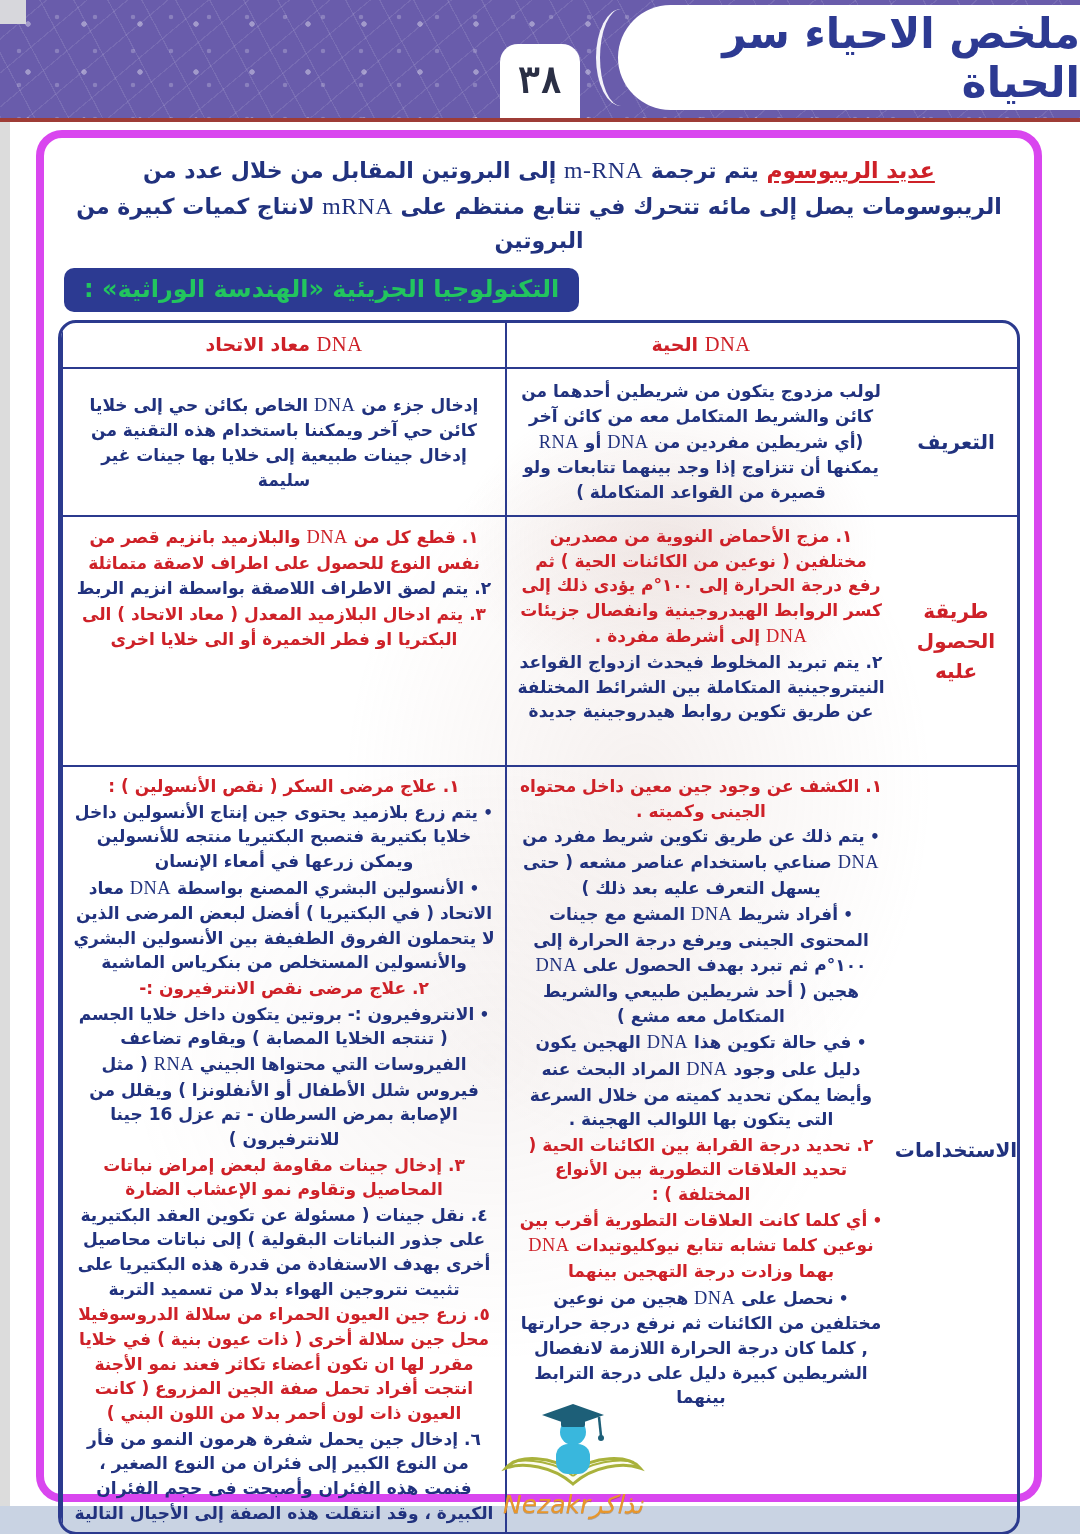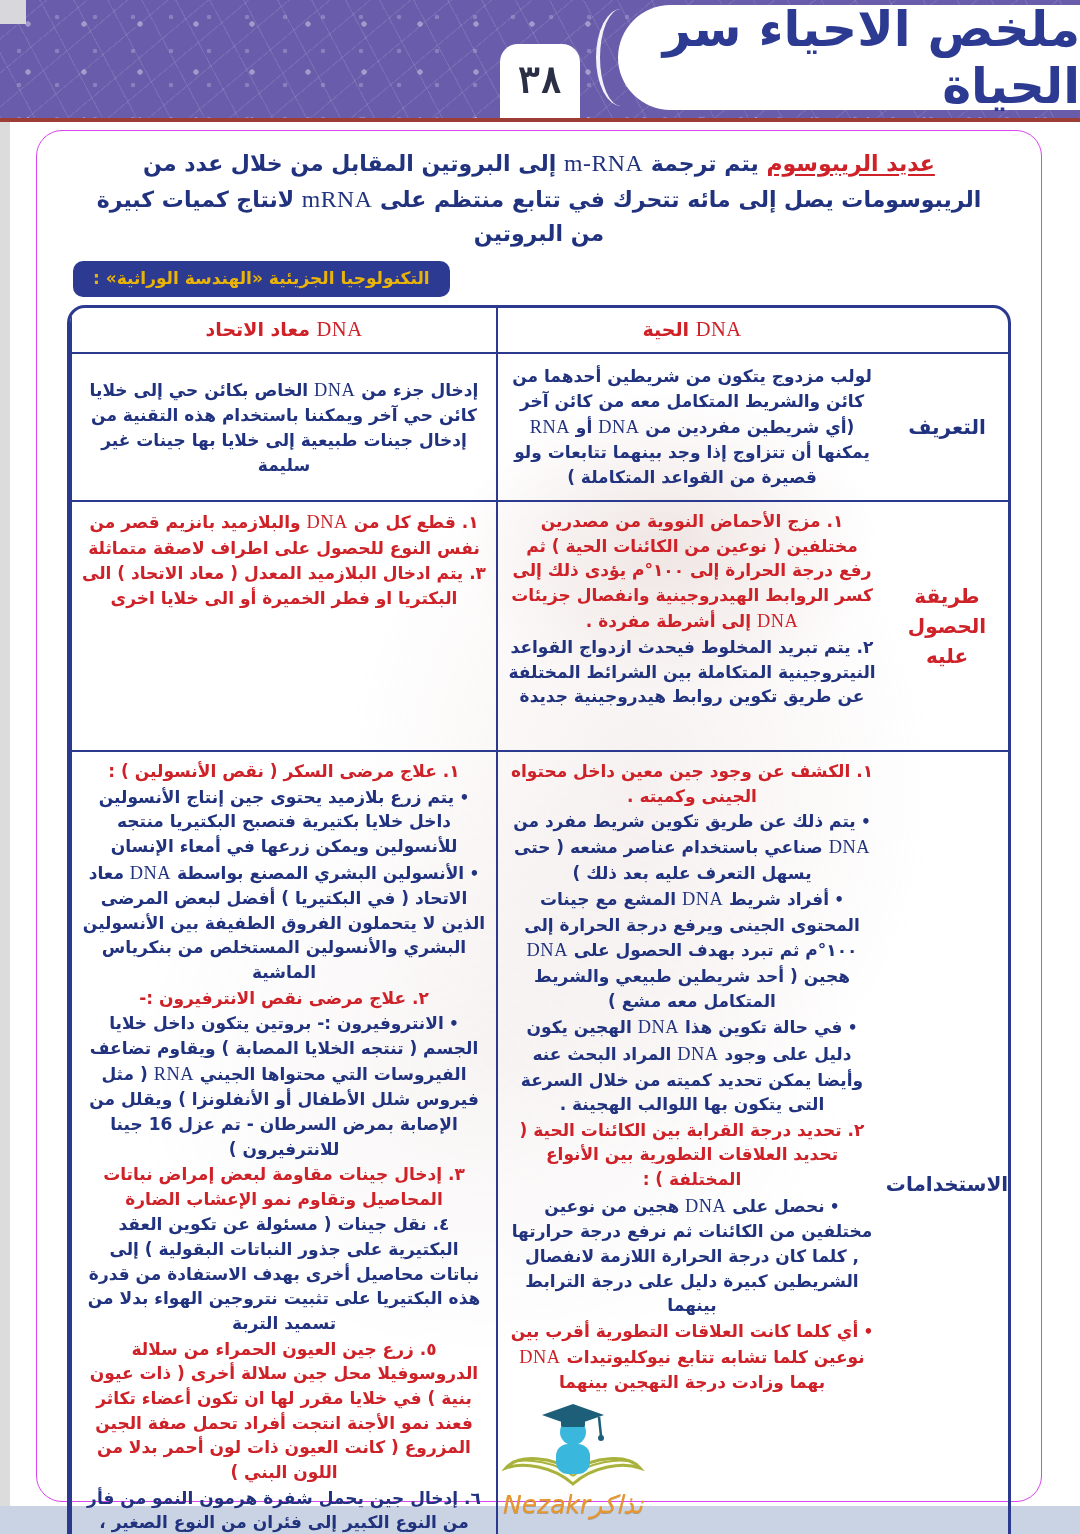"ملخص الاحياء سر الحياة" .title-text { font-size: 49px -> 42px }
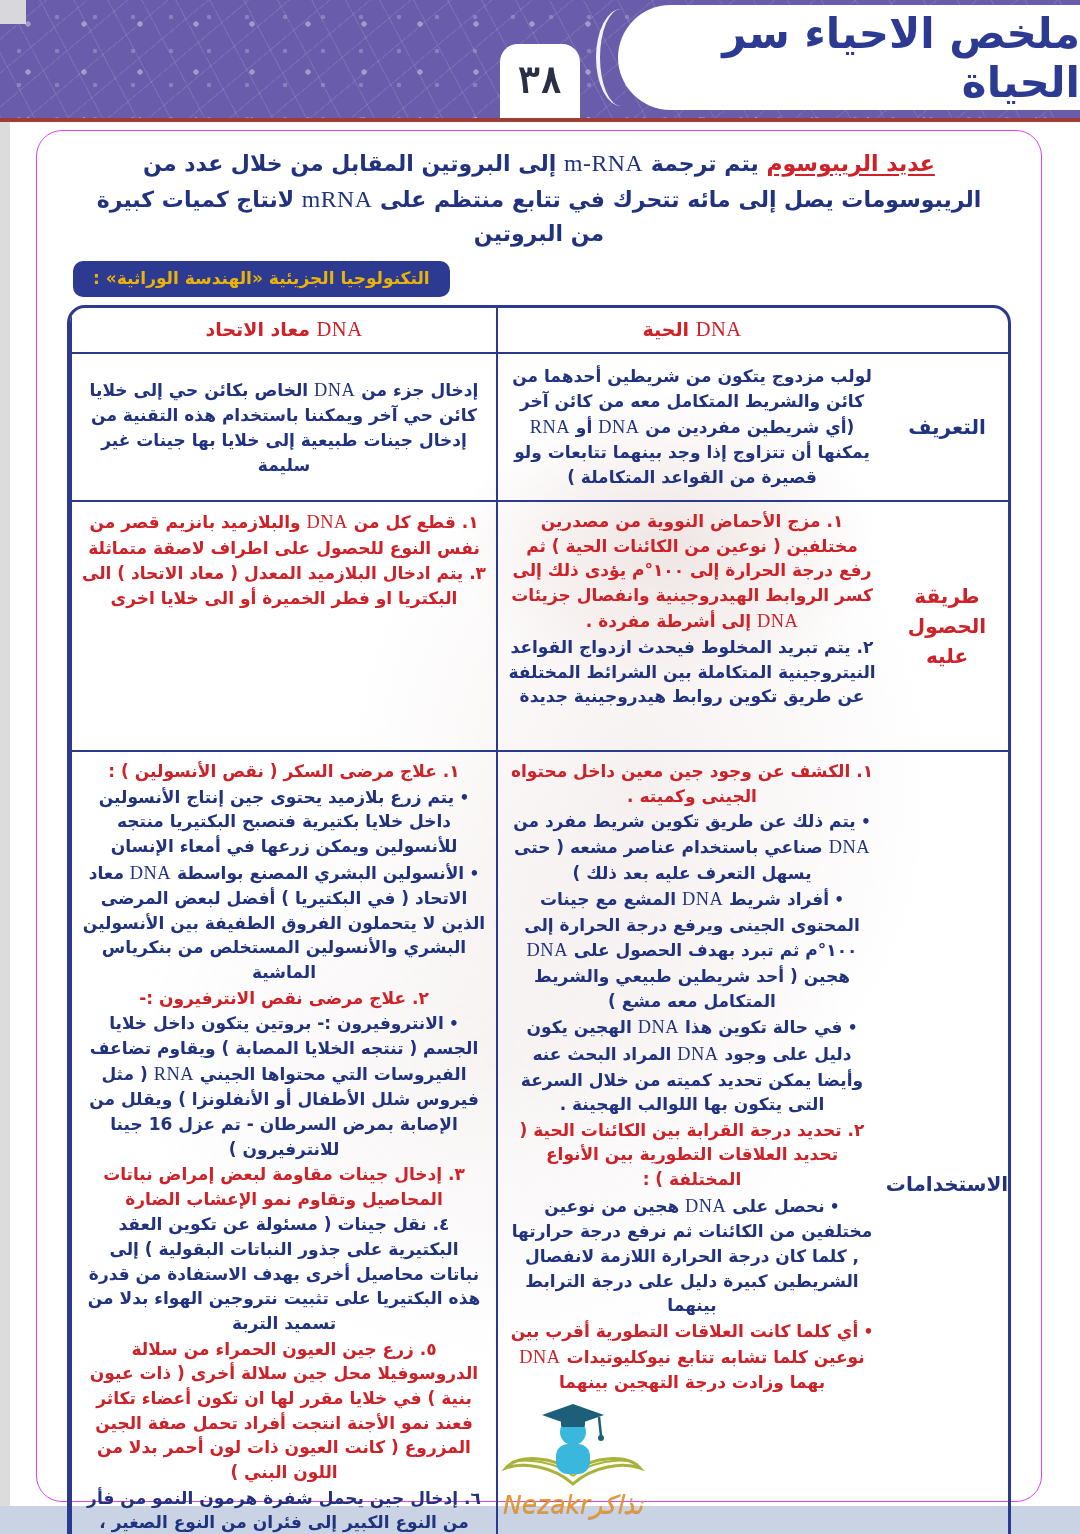"عديد الريبوسوم يتم ترجمة m-RNA" .frame { border: 1px solid #d946ef -> 8px solid #d946ef; padding: 8px 28px -> 8px 12px }
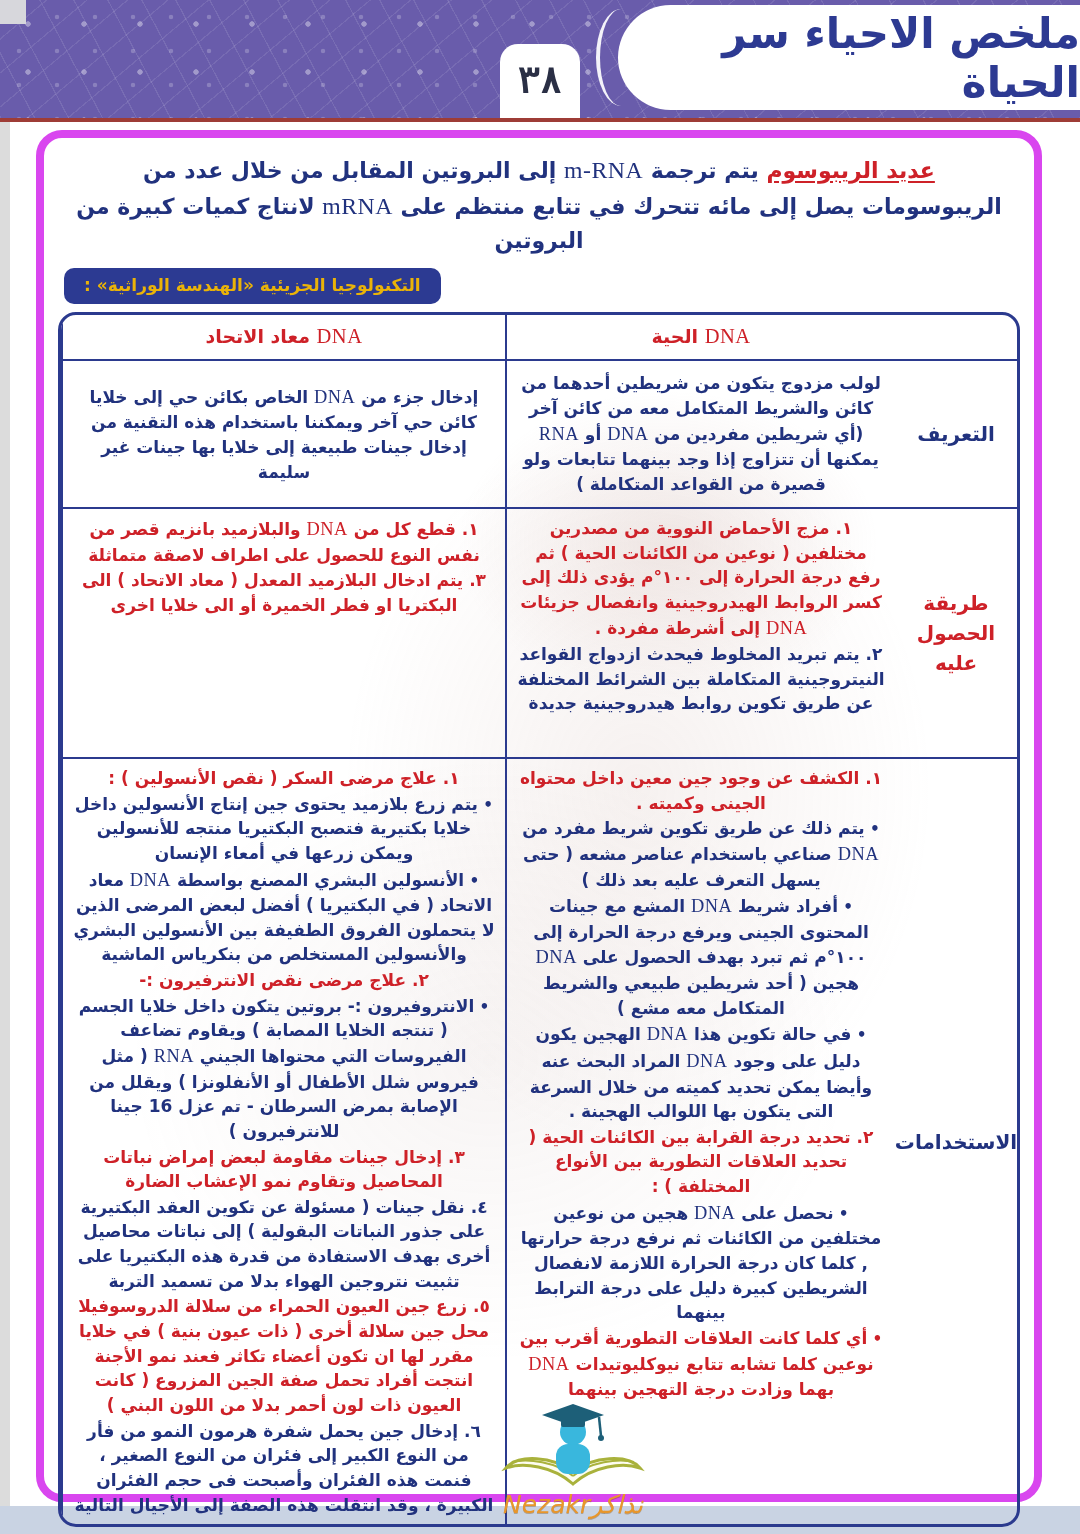"التكنولوجيا الجزيئية «الهندسة الوراثية»" .banner { color: #eab308 -> #22c55e; font-size: 17px -> 24px }
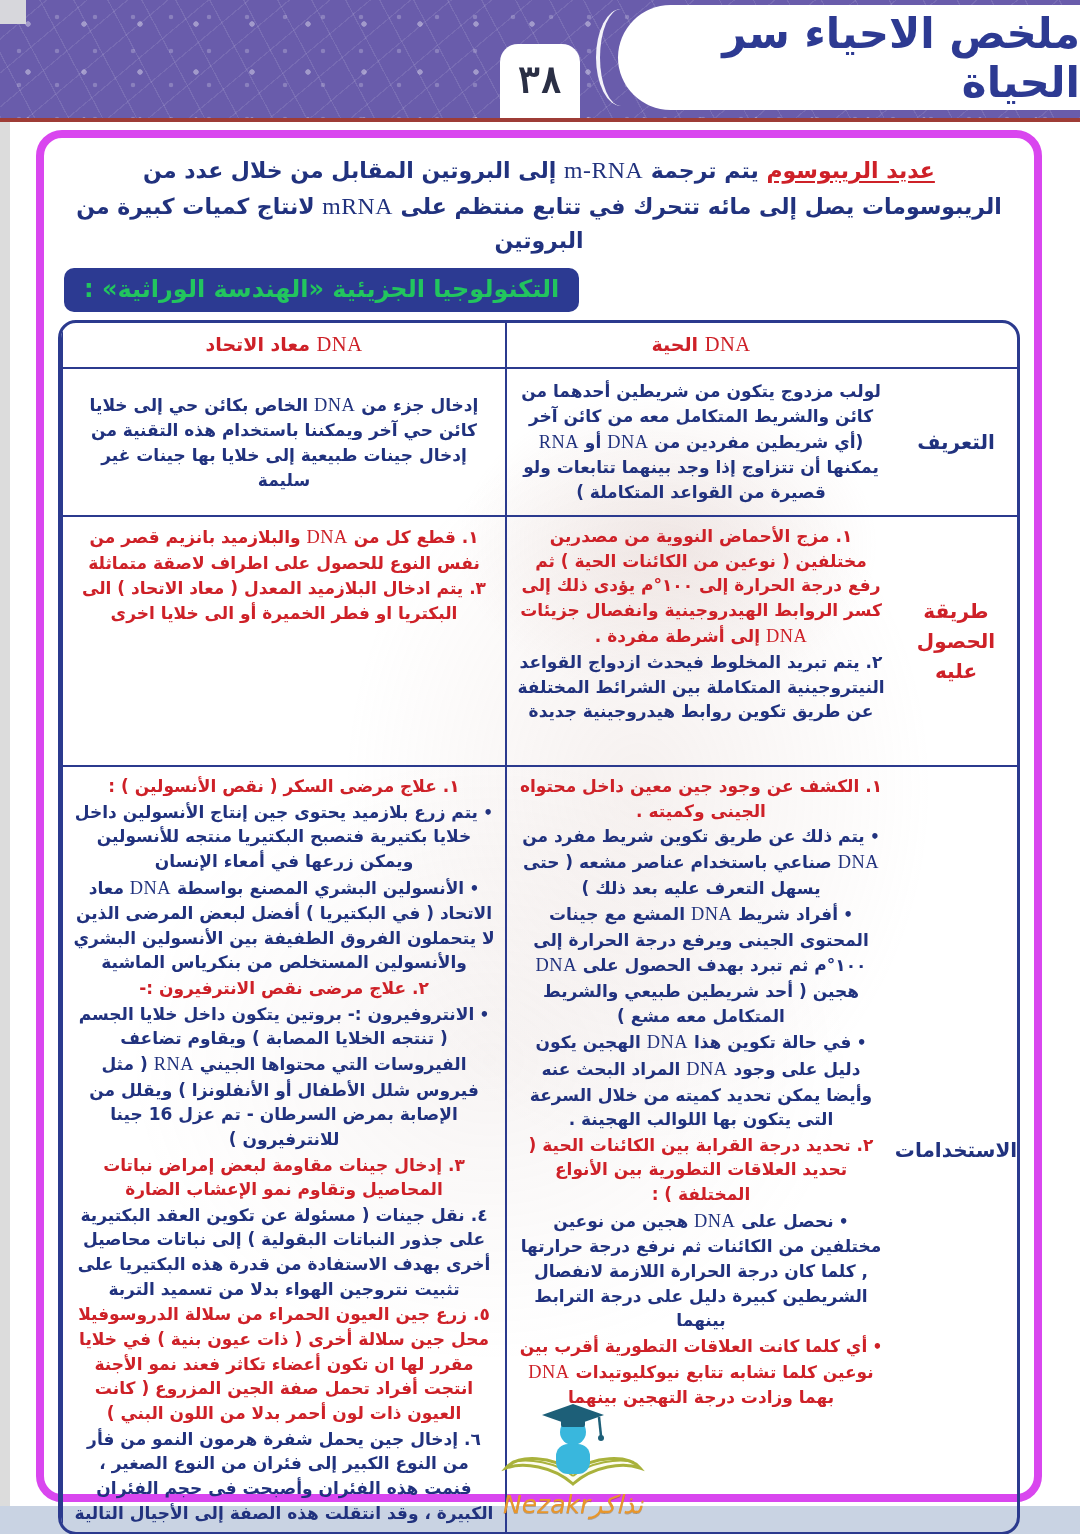"٢. يتم لصق الاطراف اللاصقة" div.para { html: none -> <div><span>٢. يتم لصق الاطراف اللاصقة بواسطة انزيم الربط</span></div> }
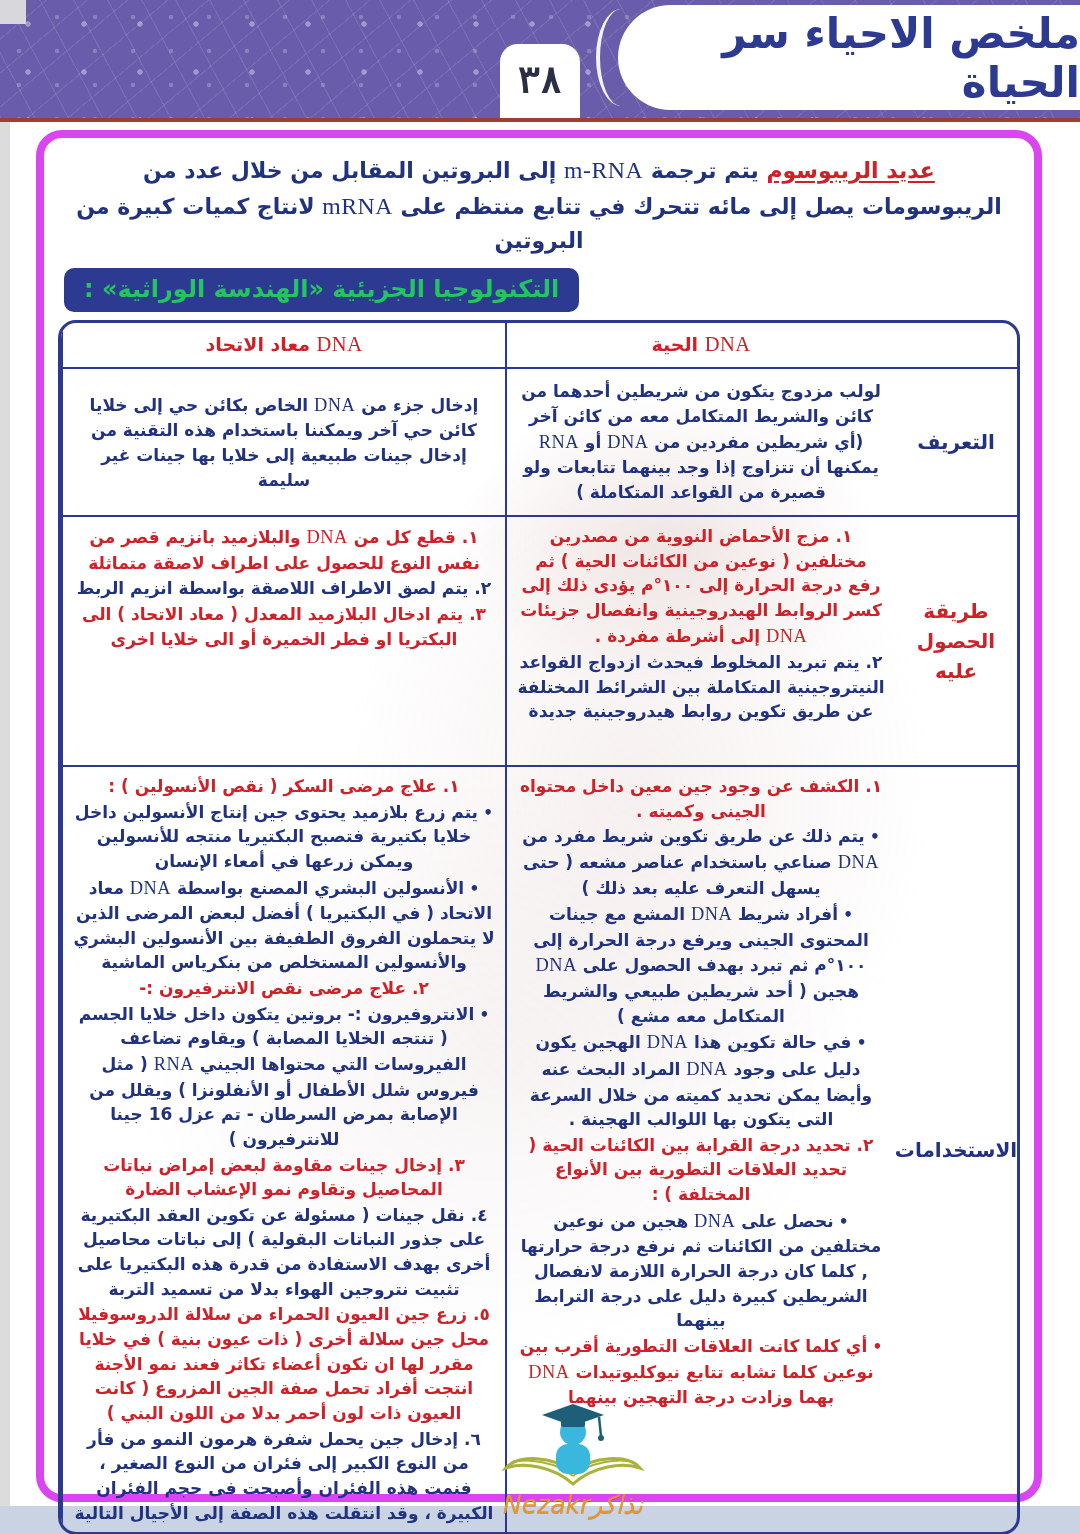"• نحصل على DNA هجين" div.para { order: before "• أي كلما كانت العلاقات" -> after "• أي كلما كانت العلاقات" }
